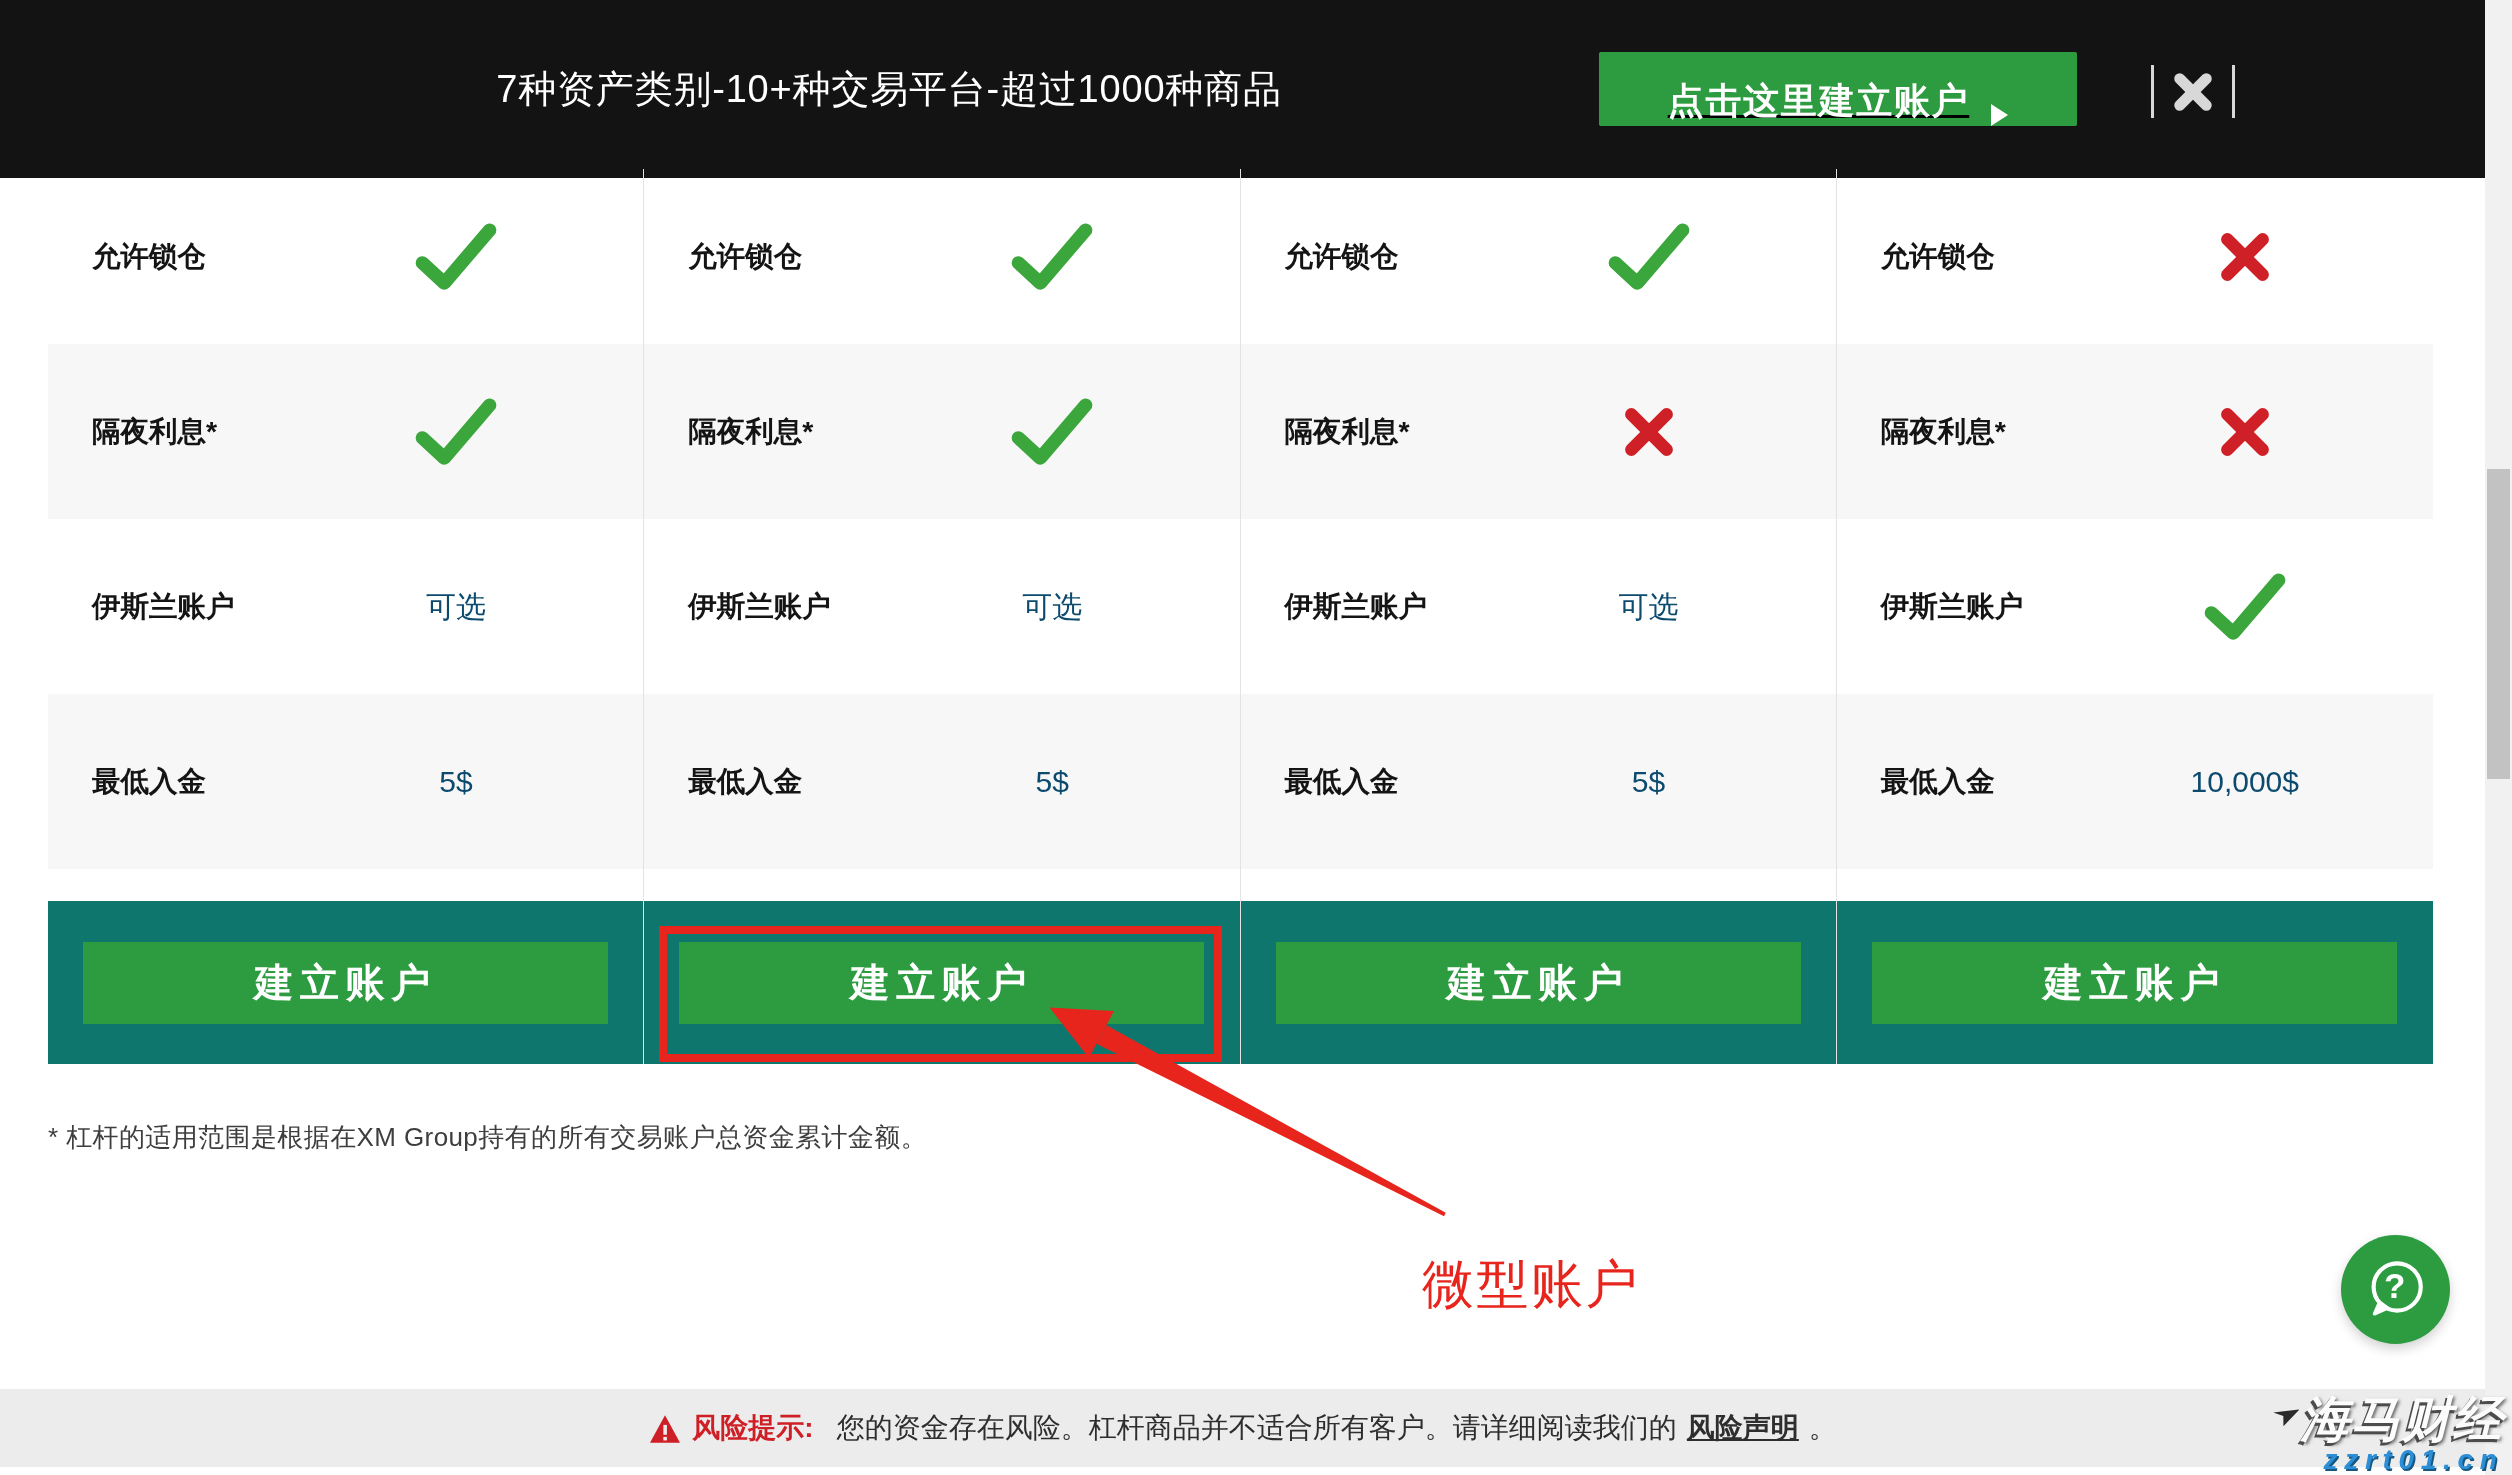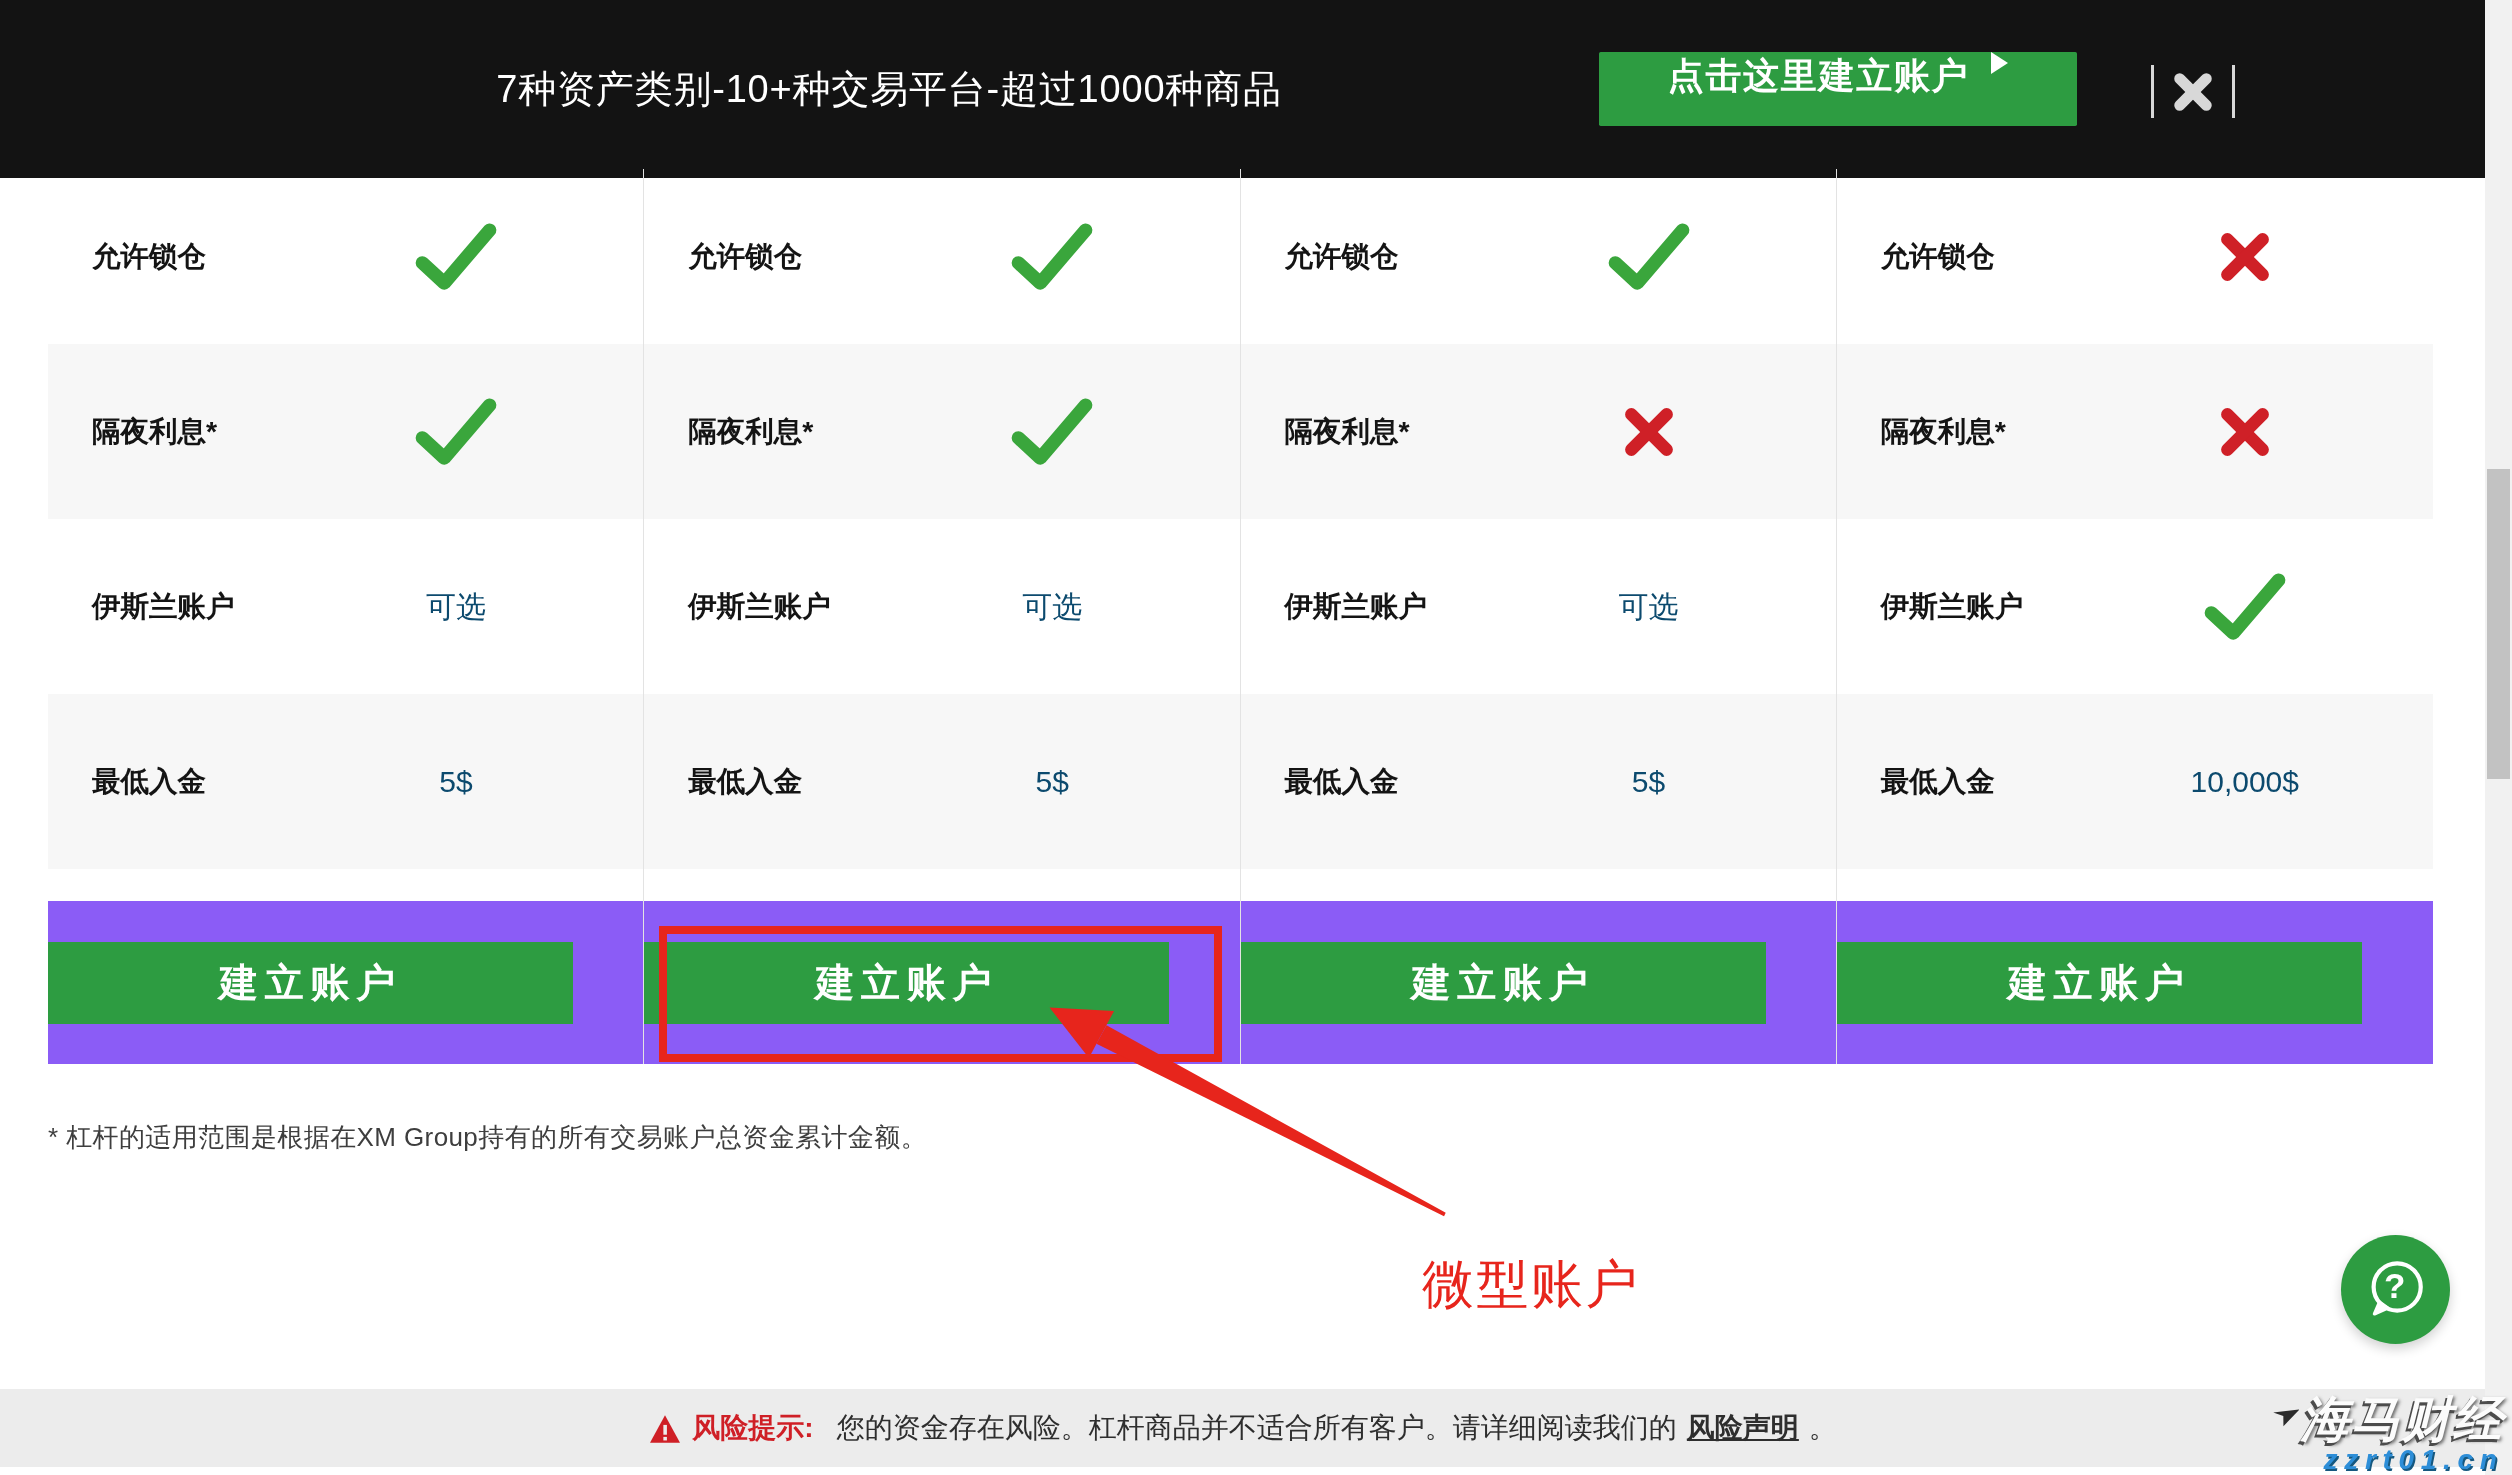"点击这里建立账户" .cta { align-items: flex-start -> flex-end; text-decoration: none -> underline }
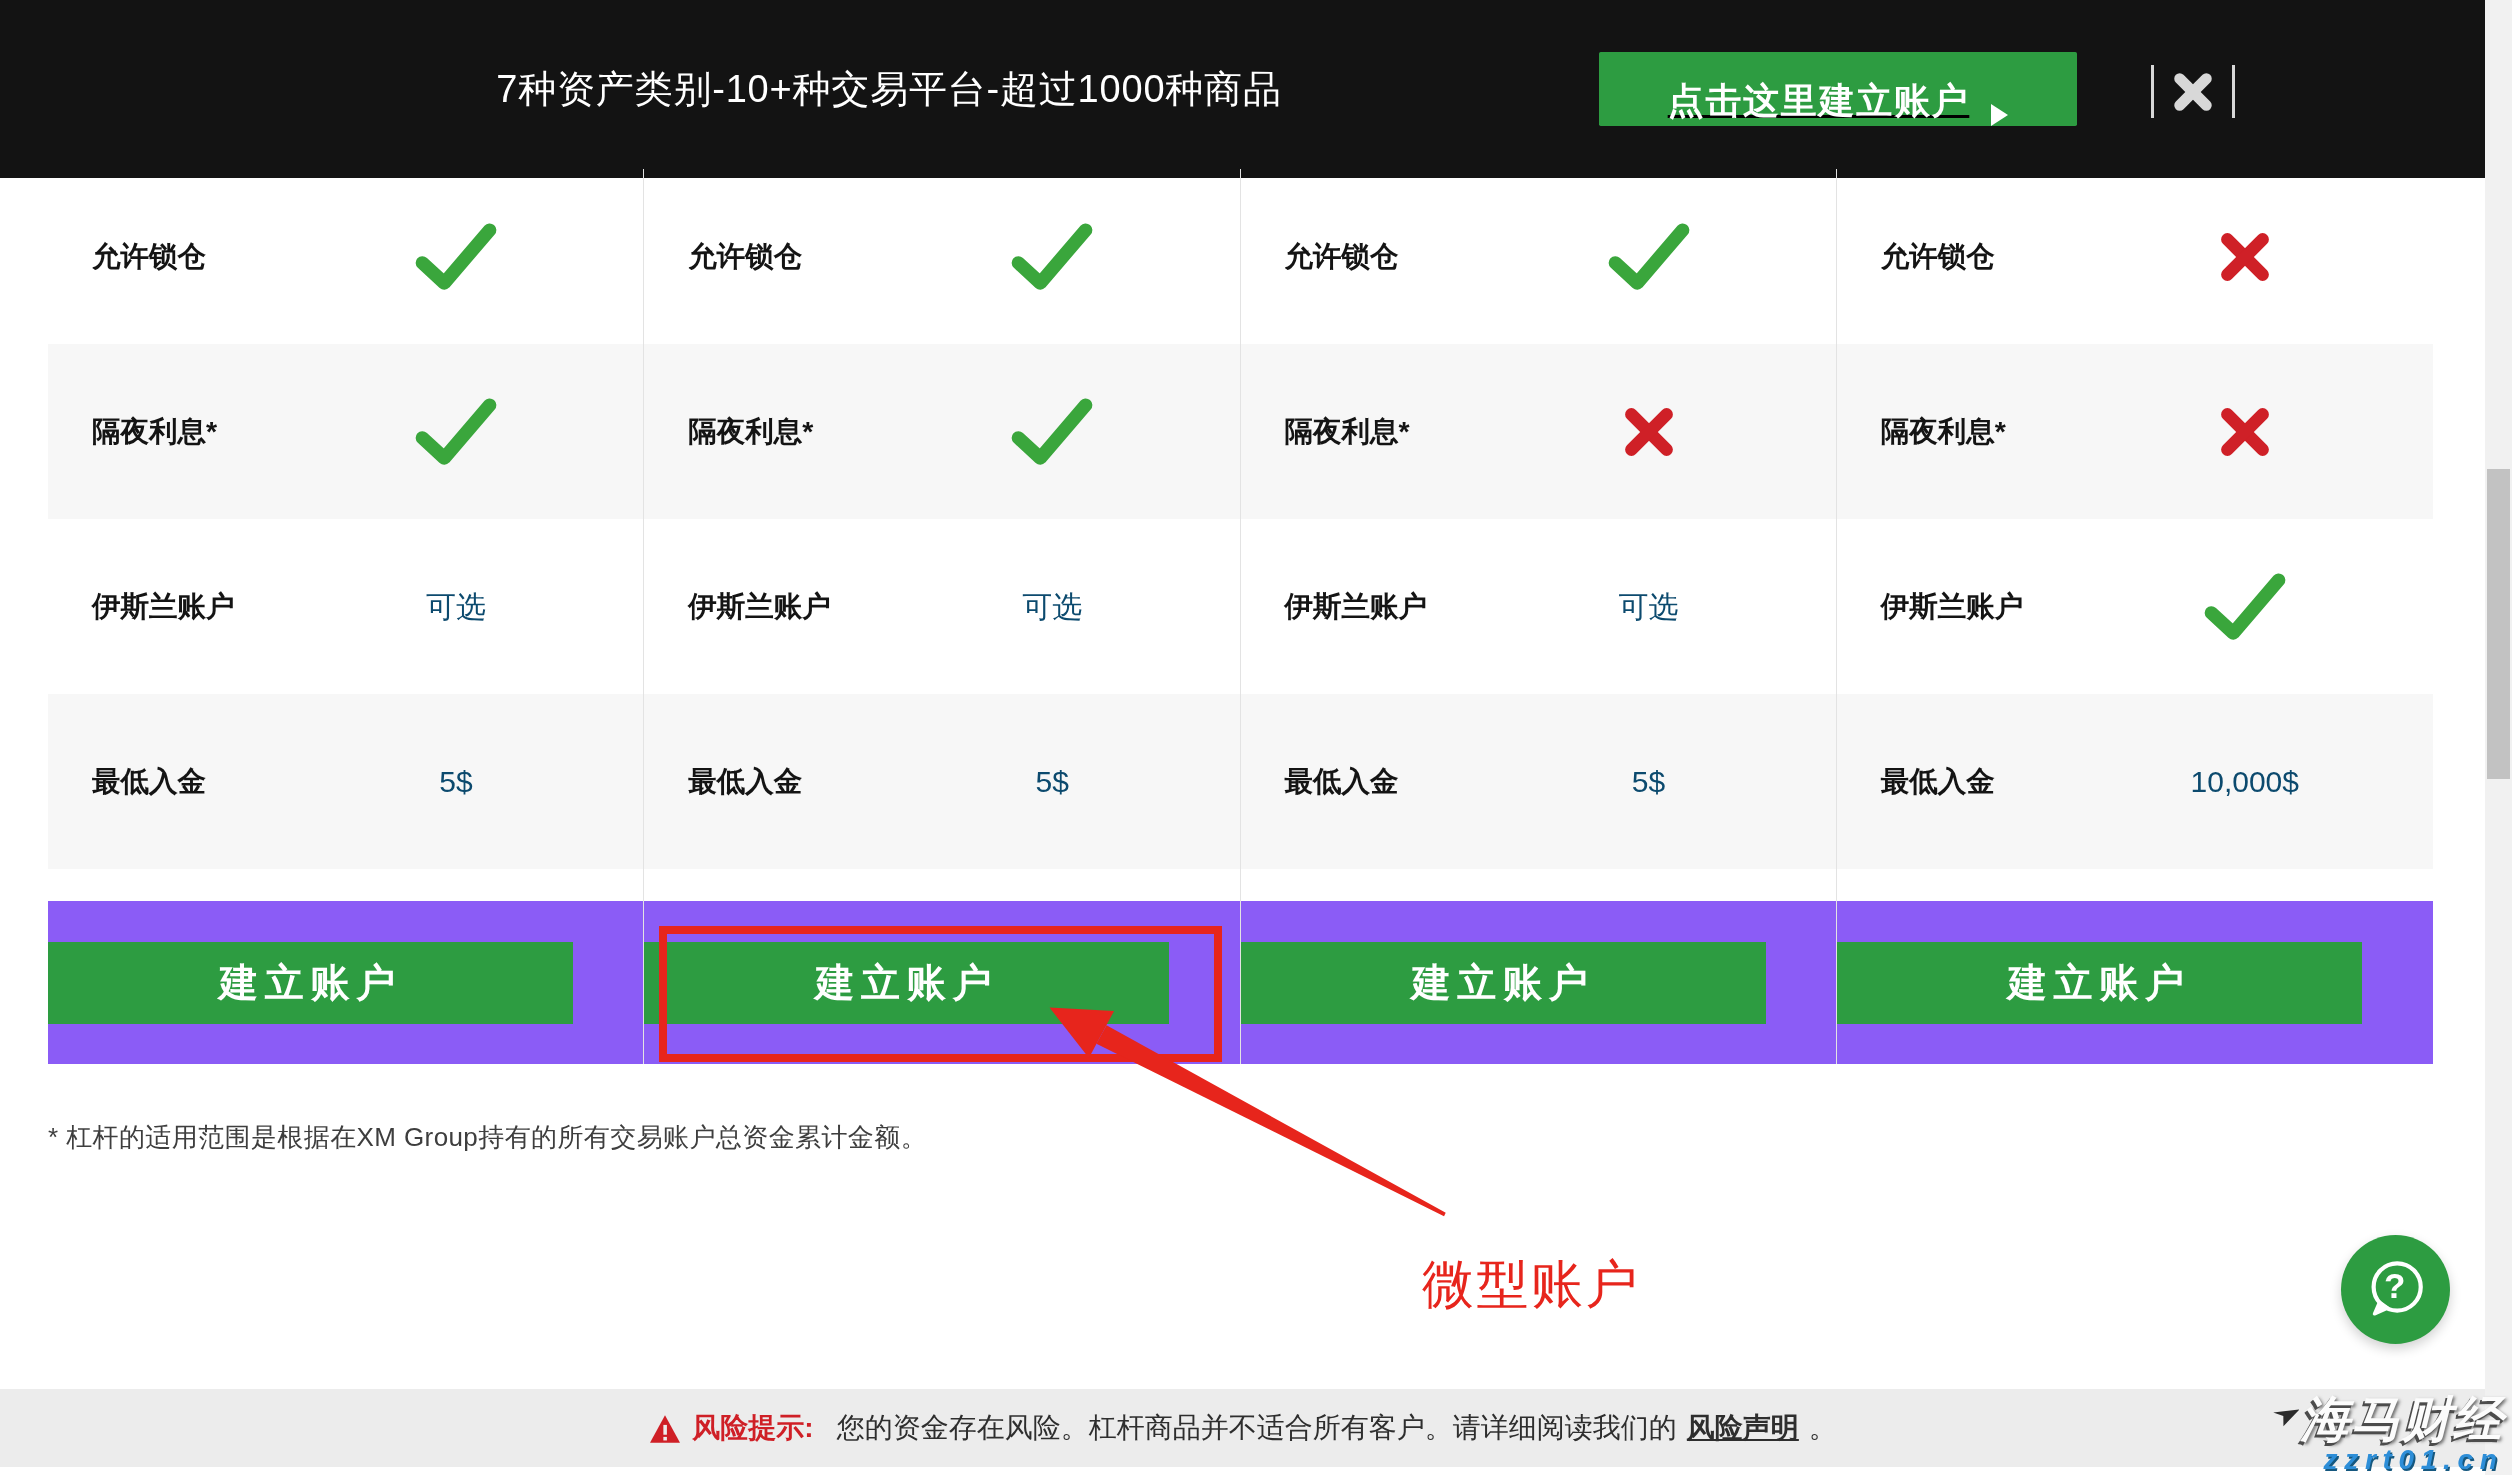"建立账户" .band { background: #8b5cf6 -> #0f766e; justify-content: flex-start -> center }
